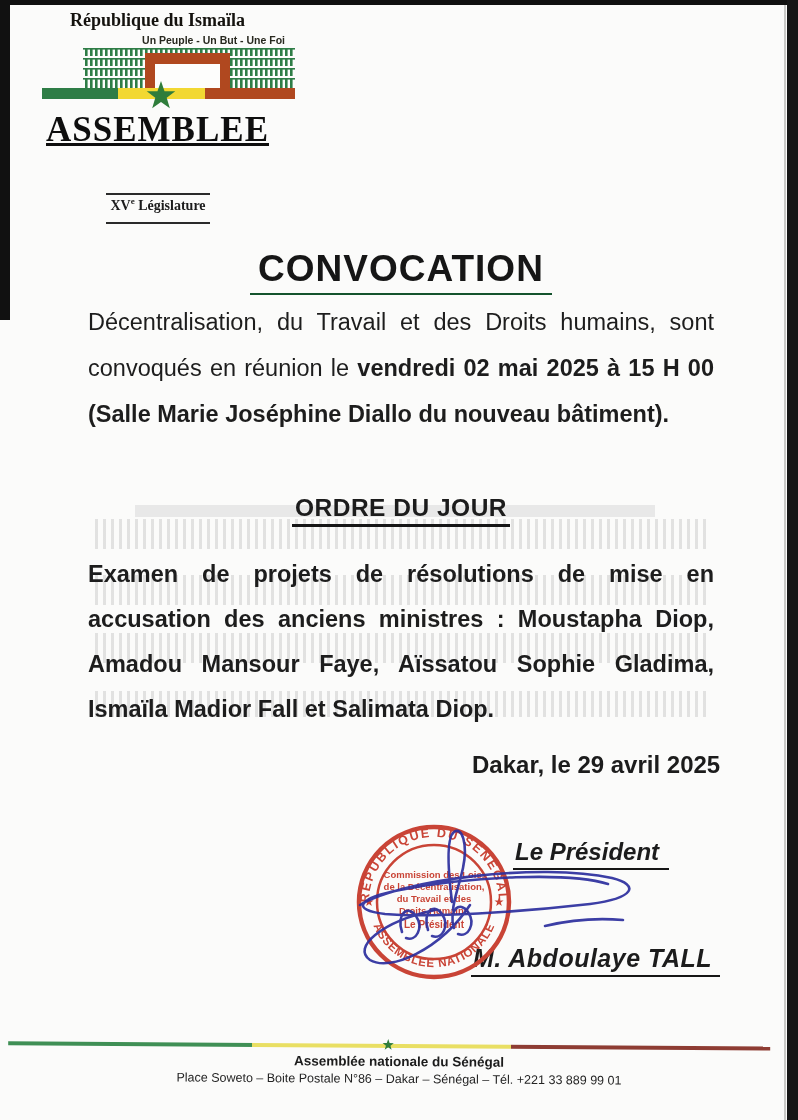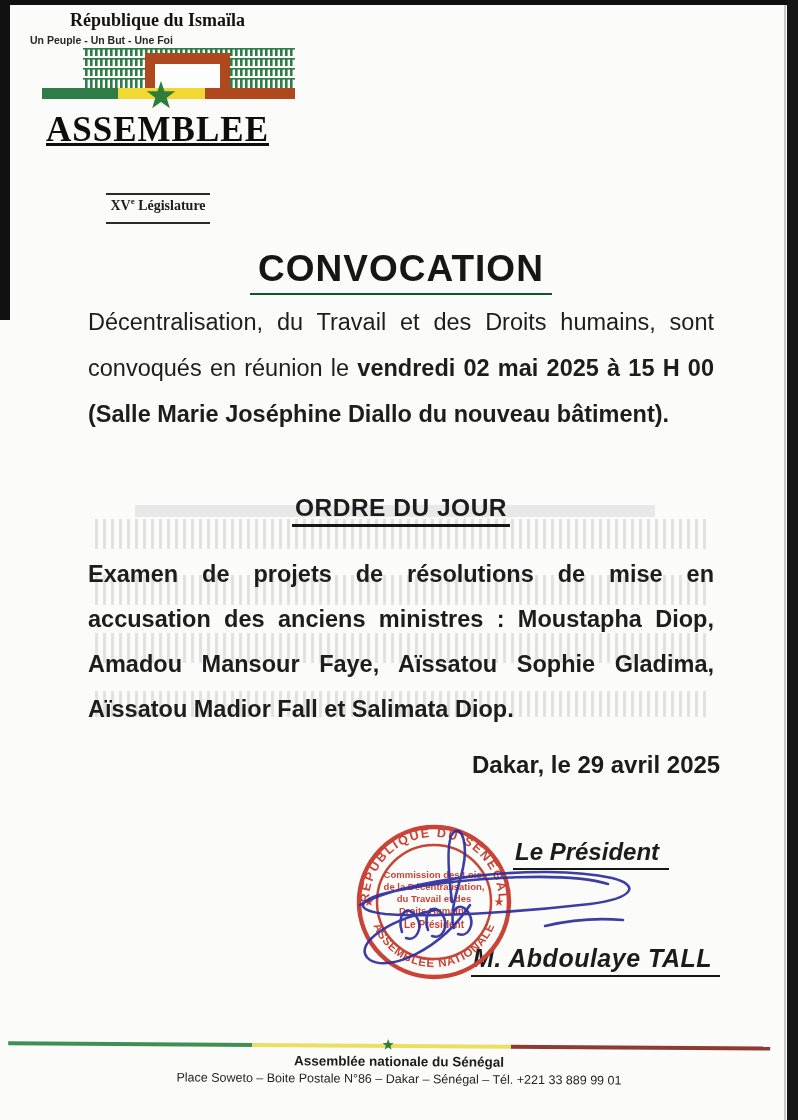"Un Peuple - Un But" .motto { text-align: left -> right }
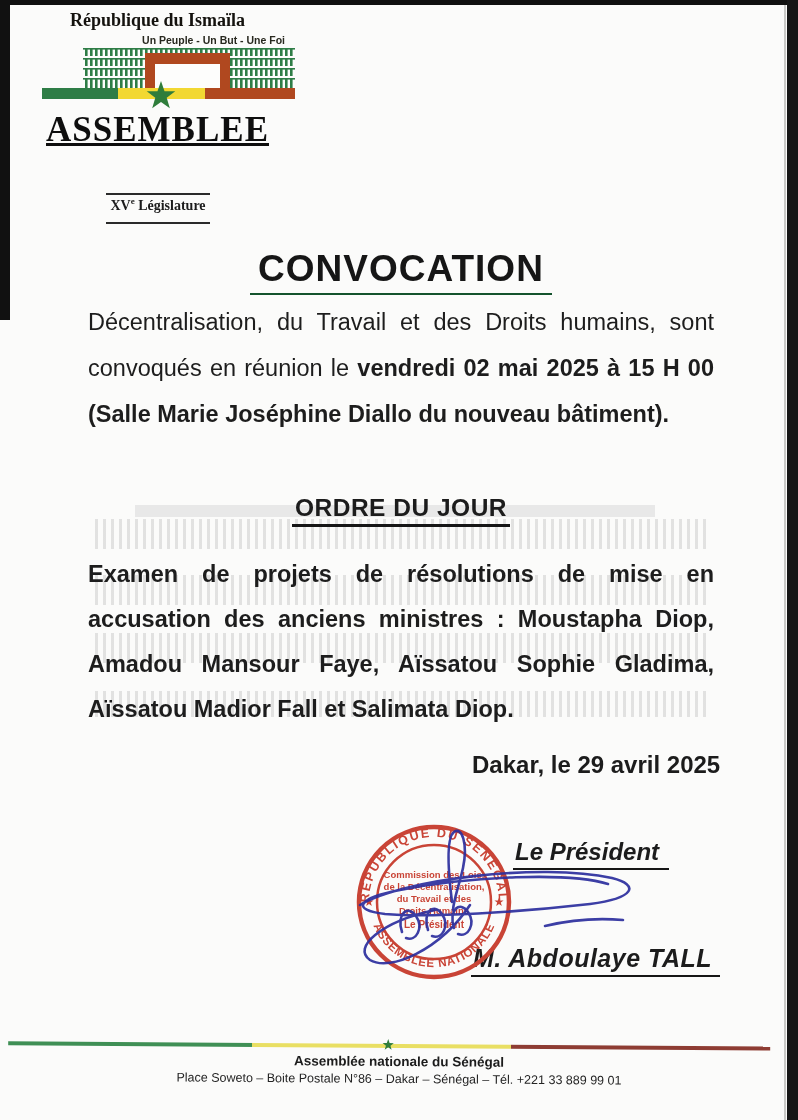"Aïssatou Madior Fall et Salimata" span { text: Aïssatou -> Ismaïla }
